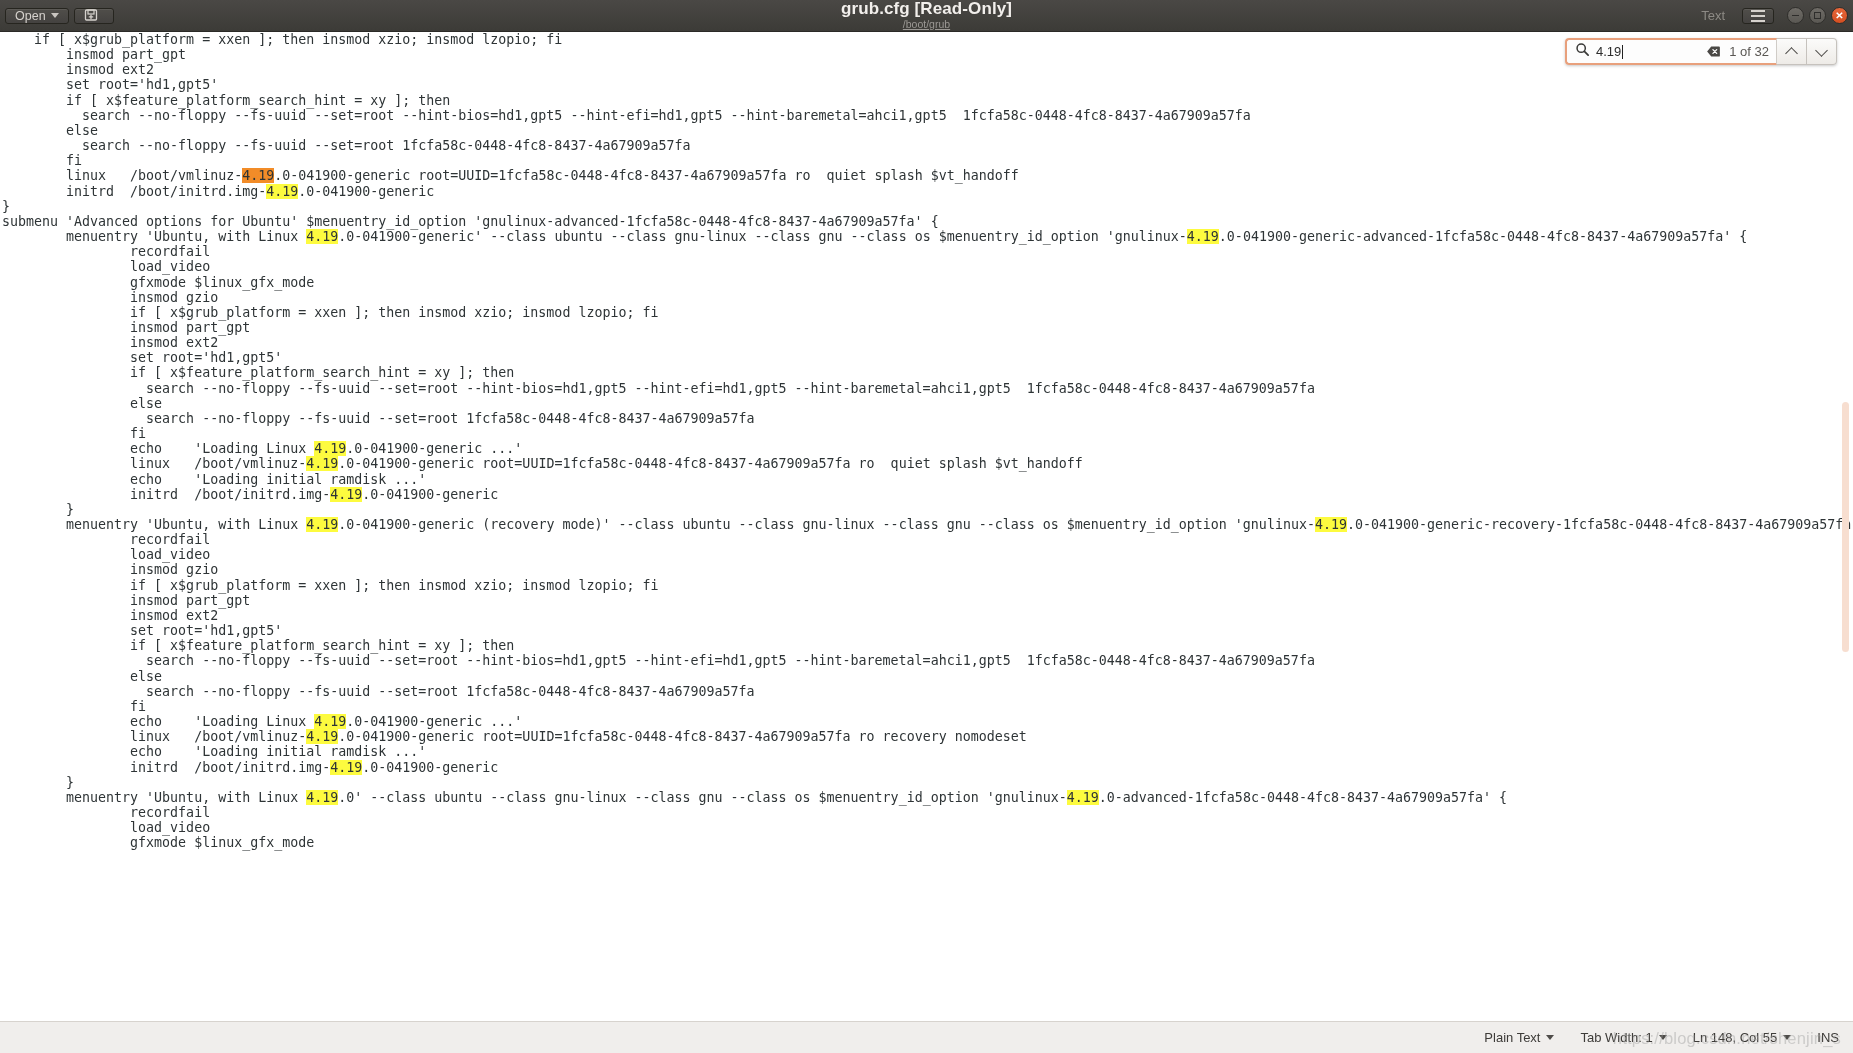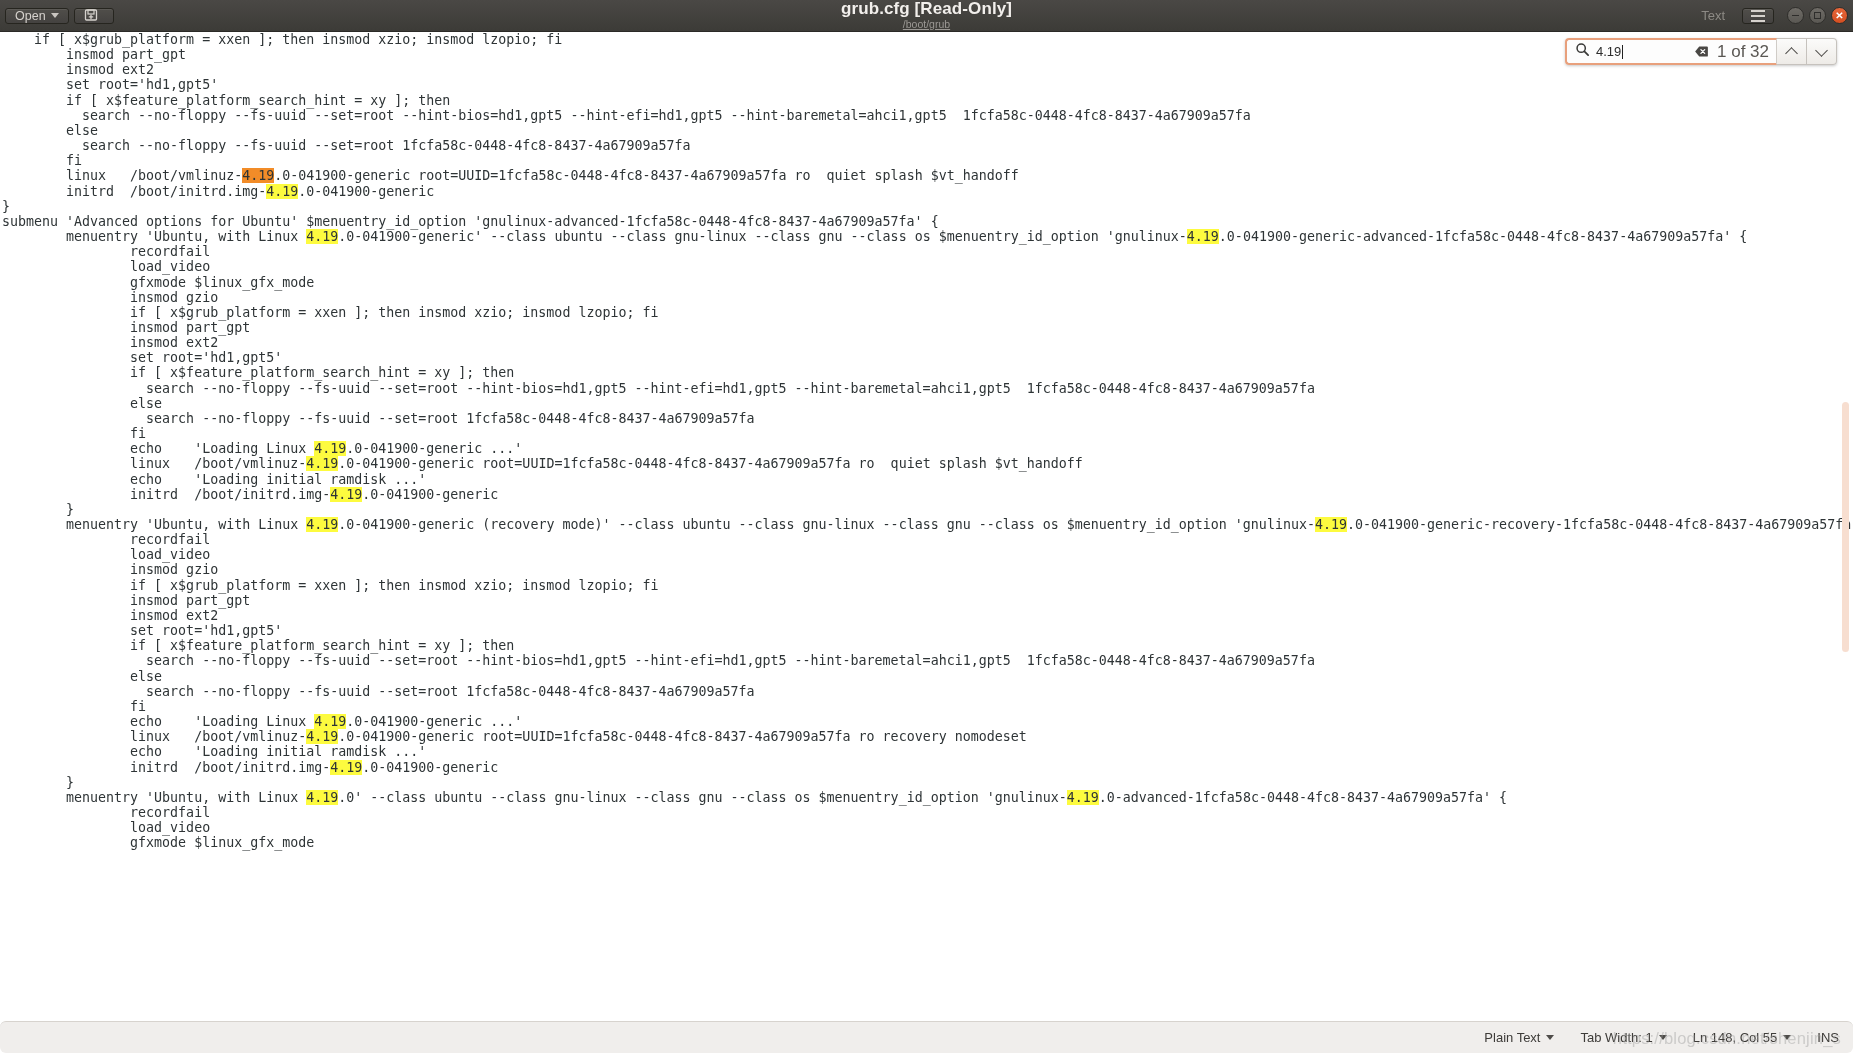"1 of 32" .match-count { font-size: 17px -> 13px }
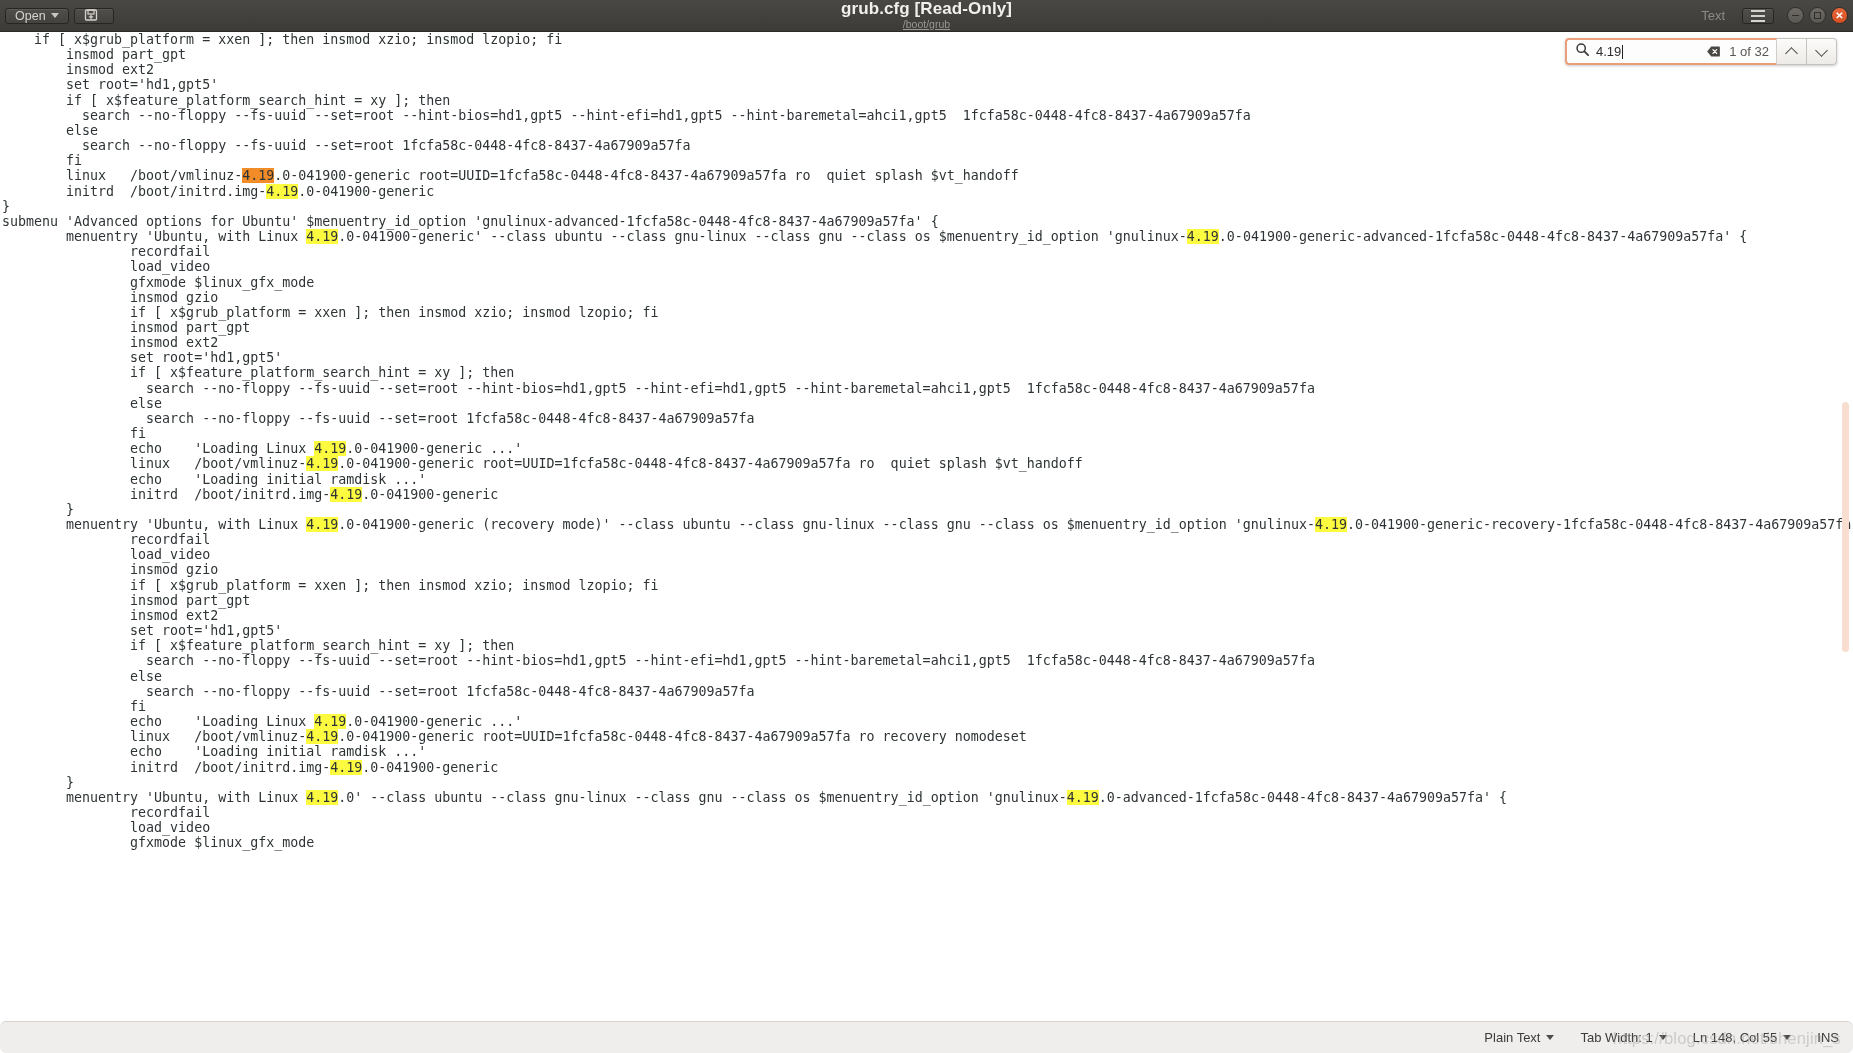"Plain Text" .statusbar { border-radius: 6px -> none }
